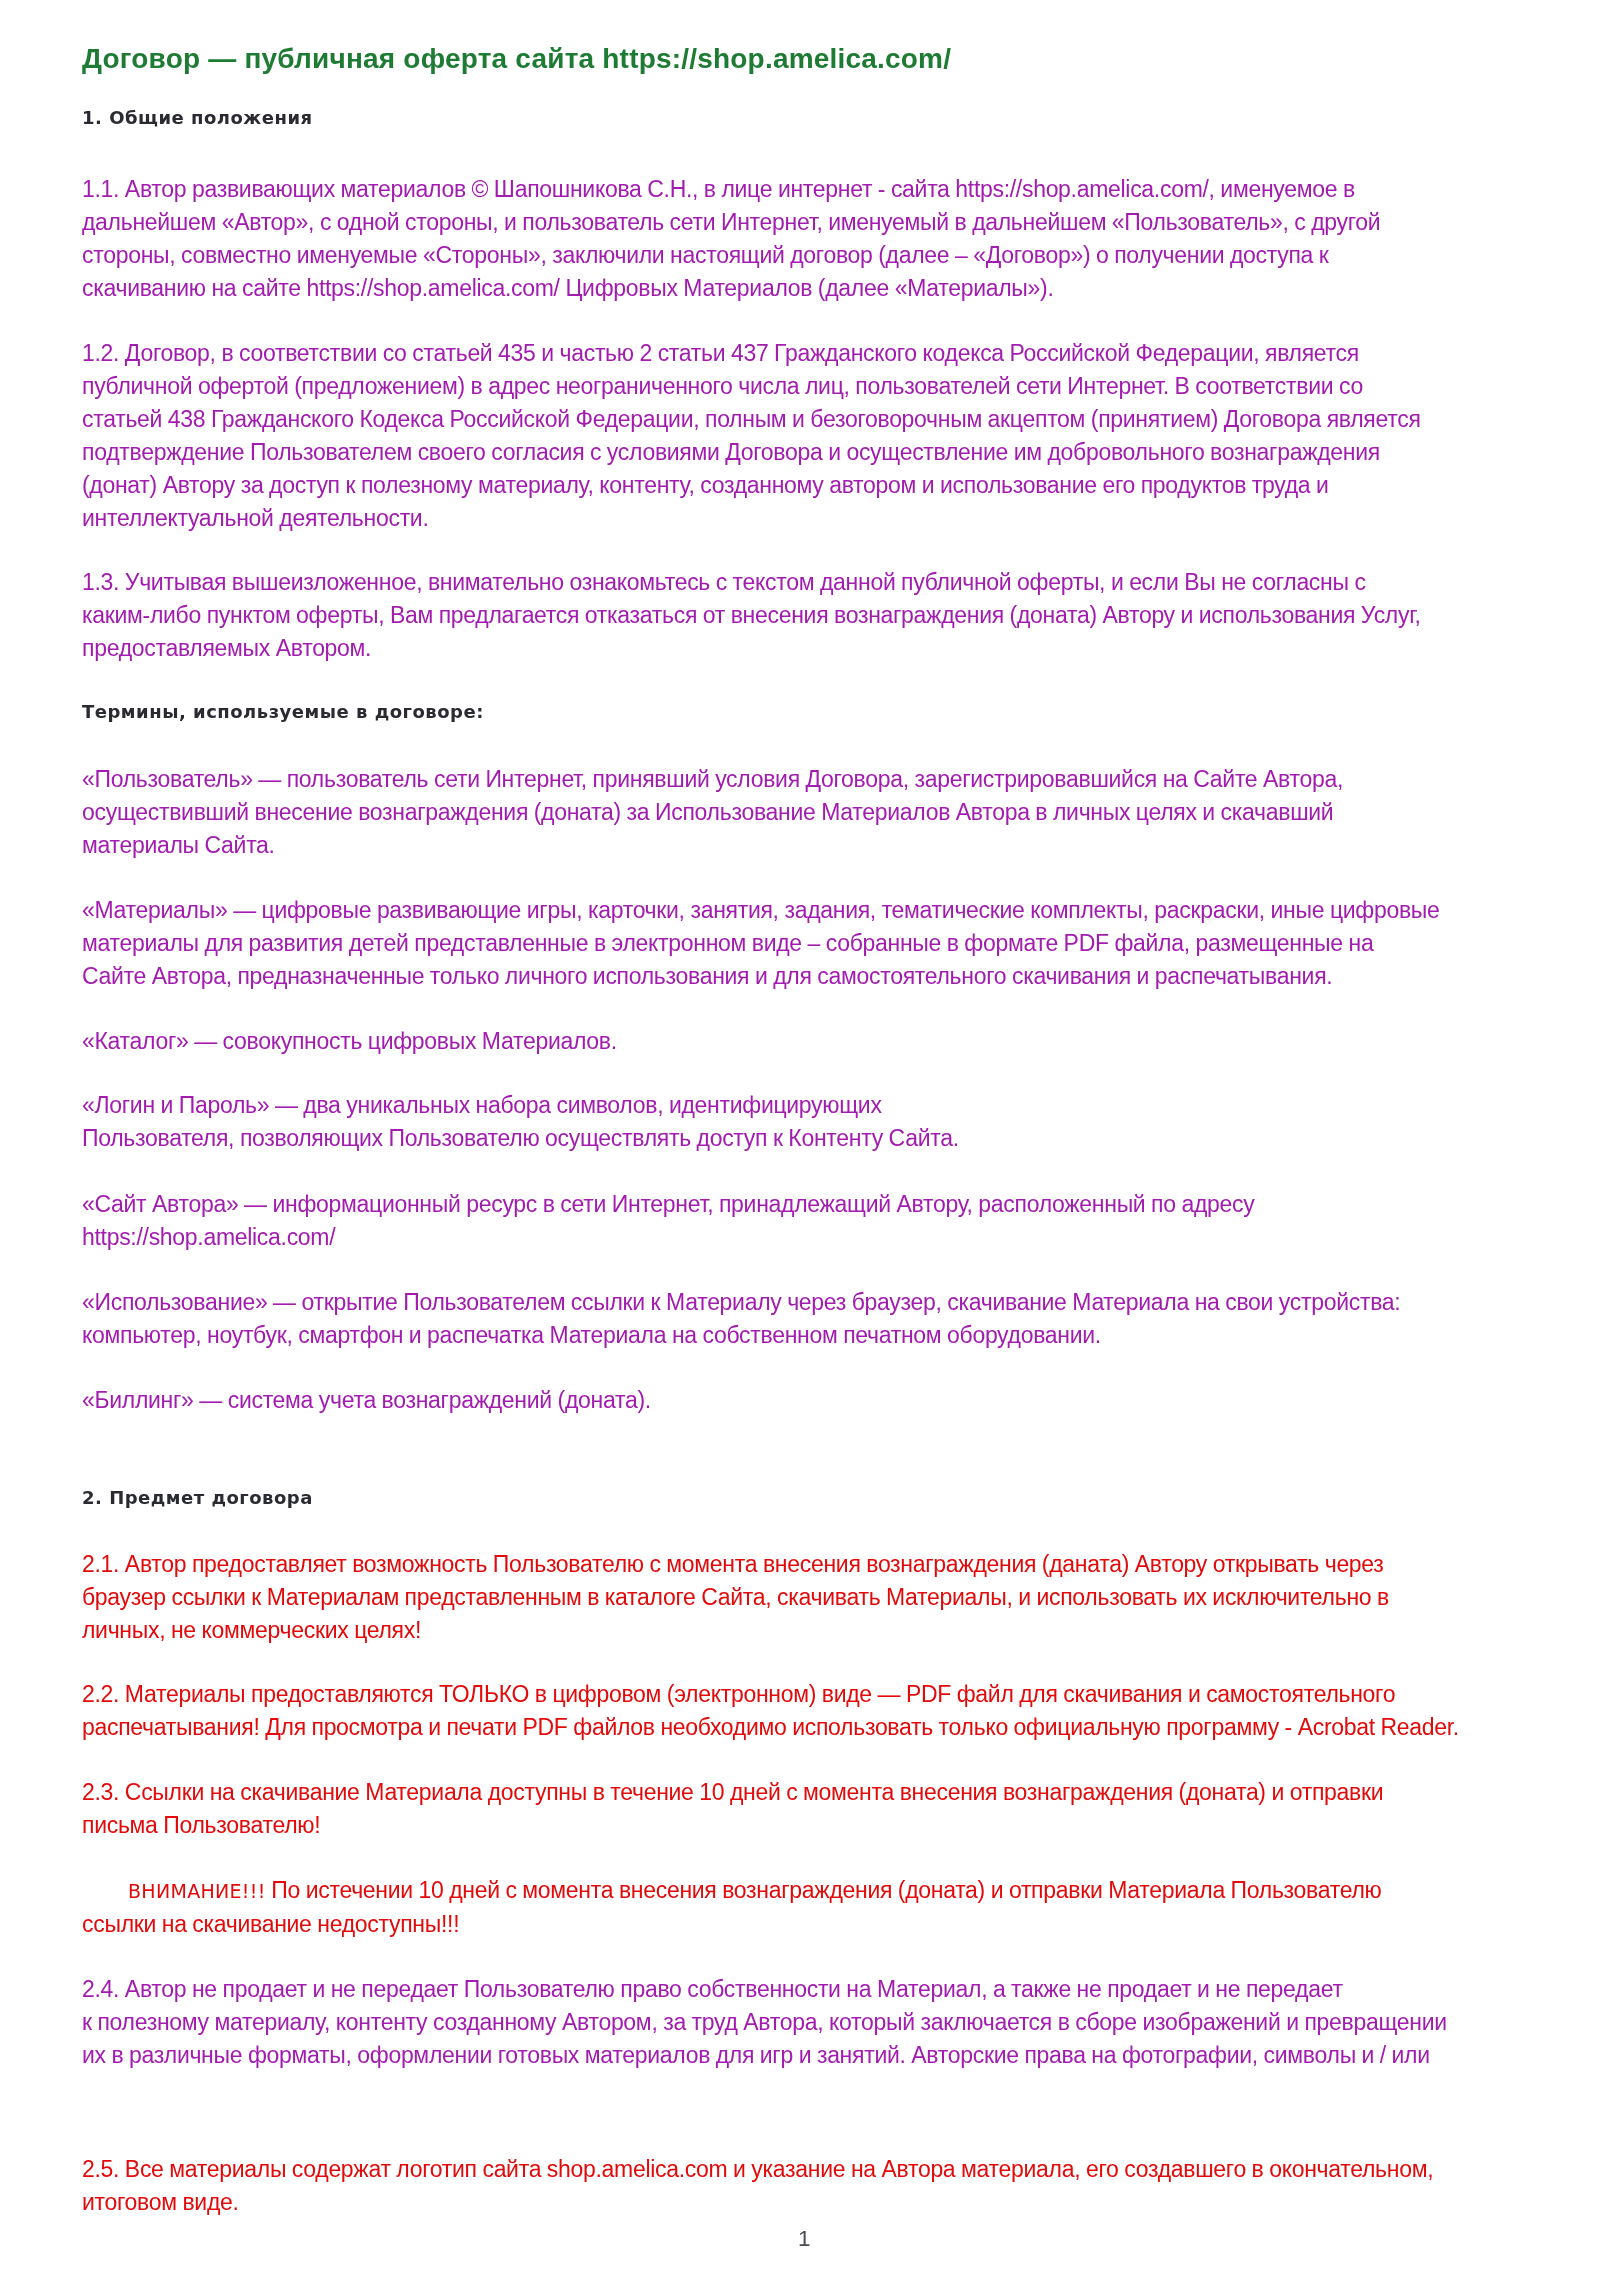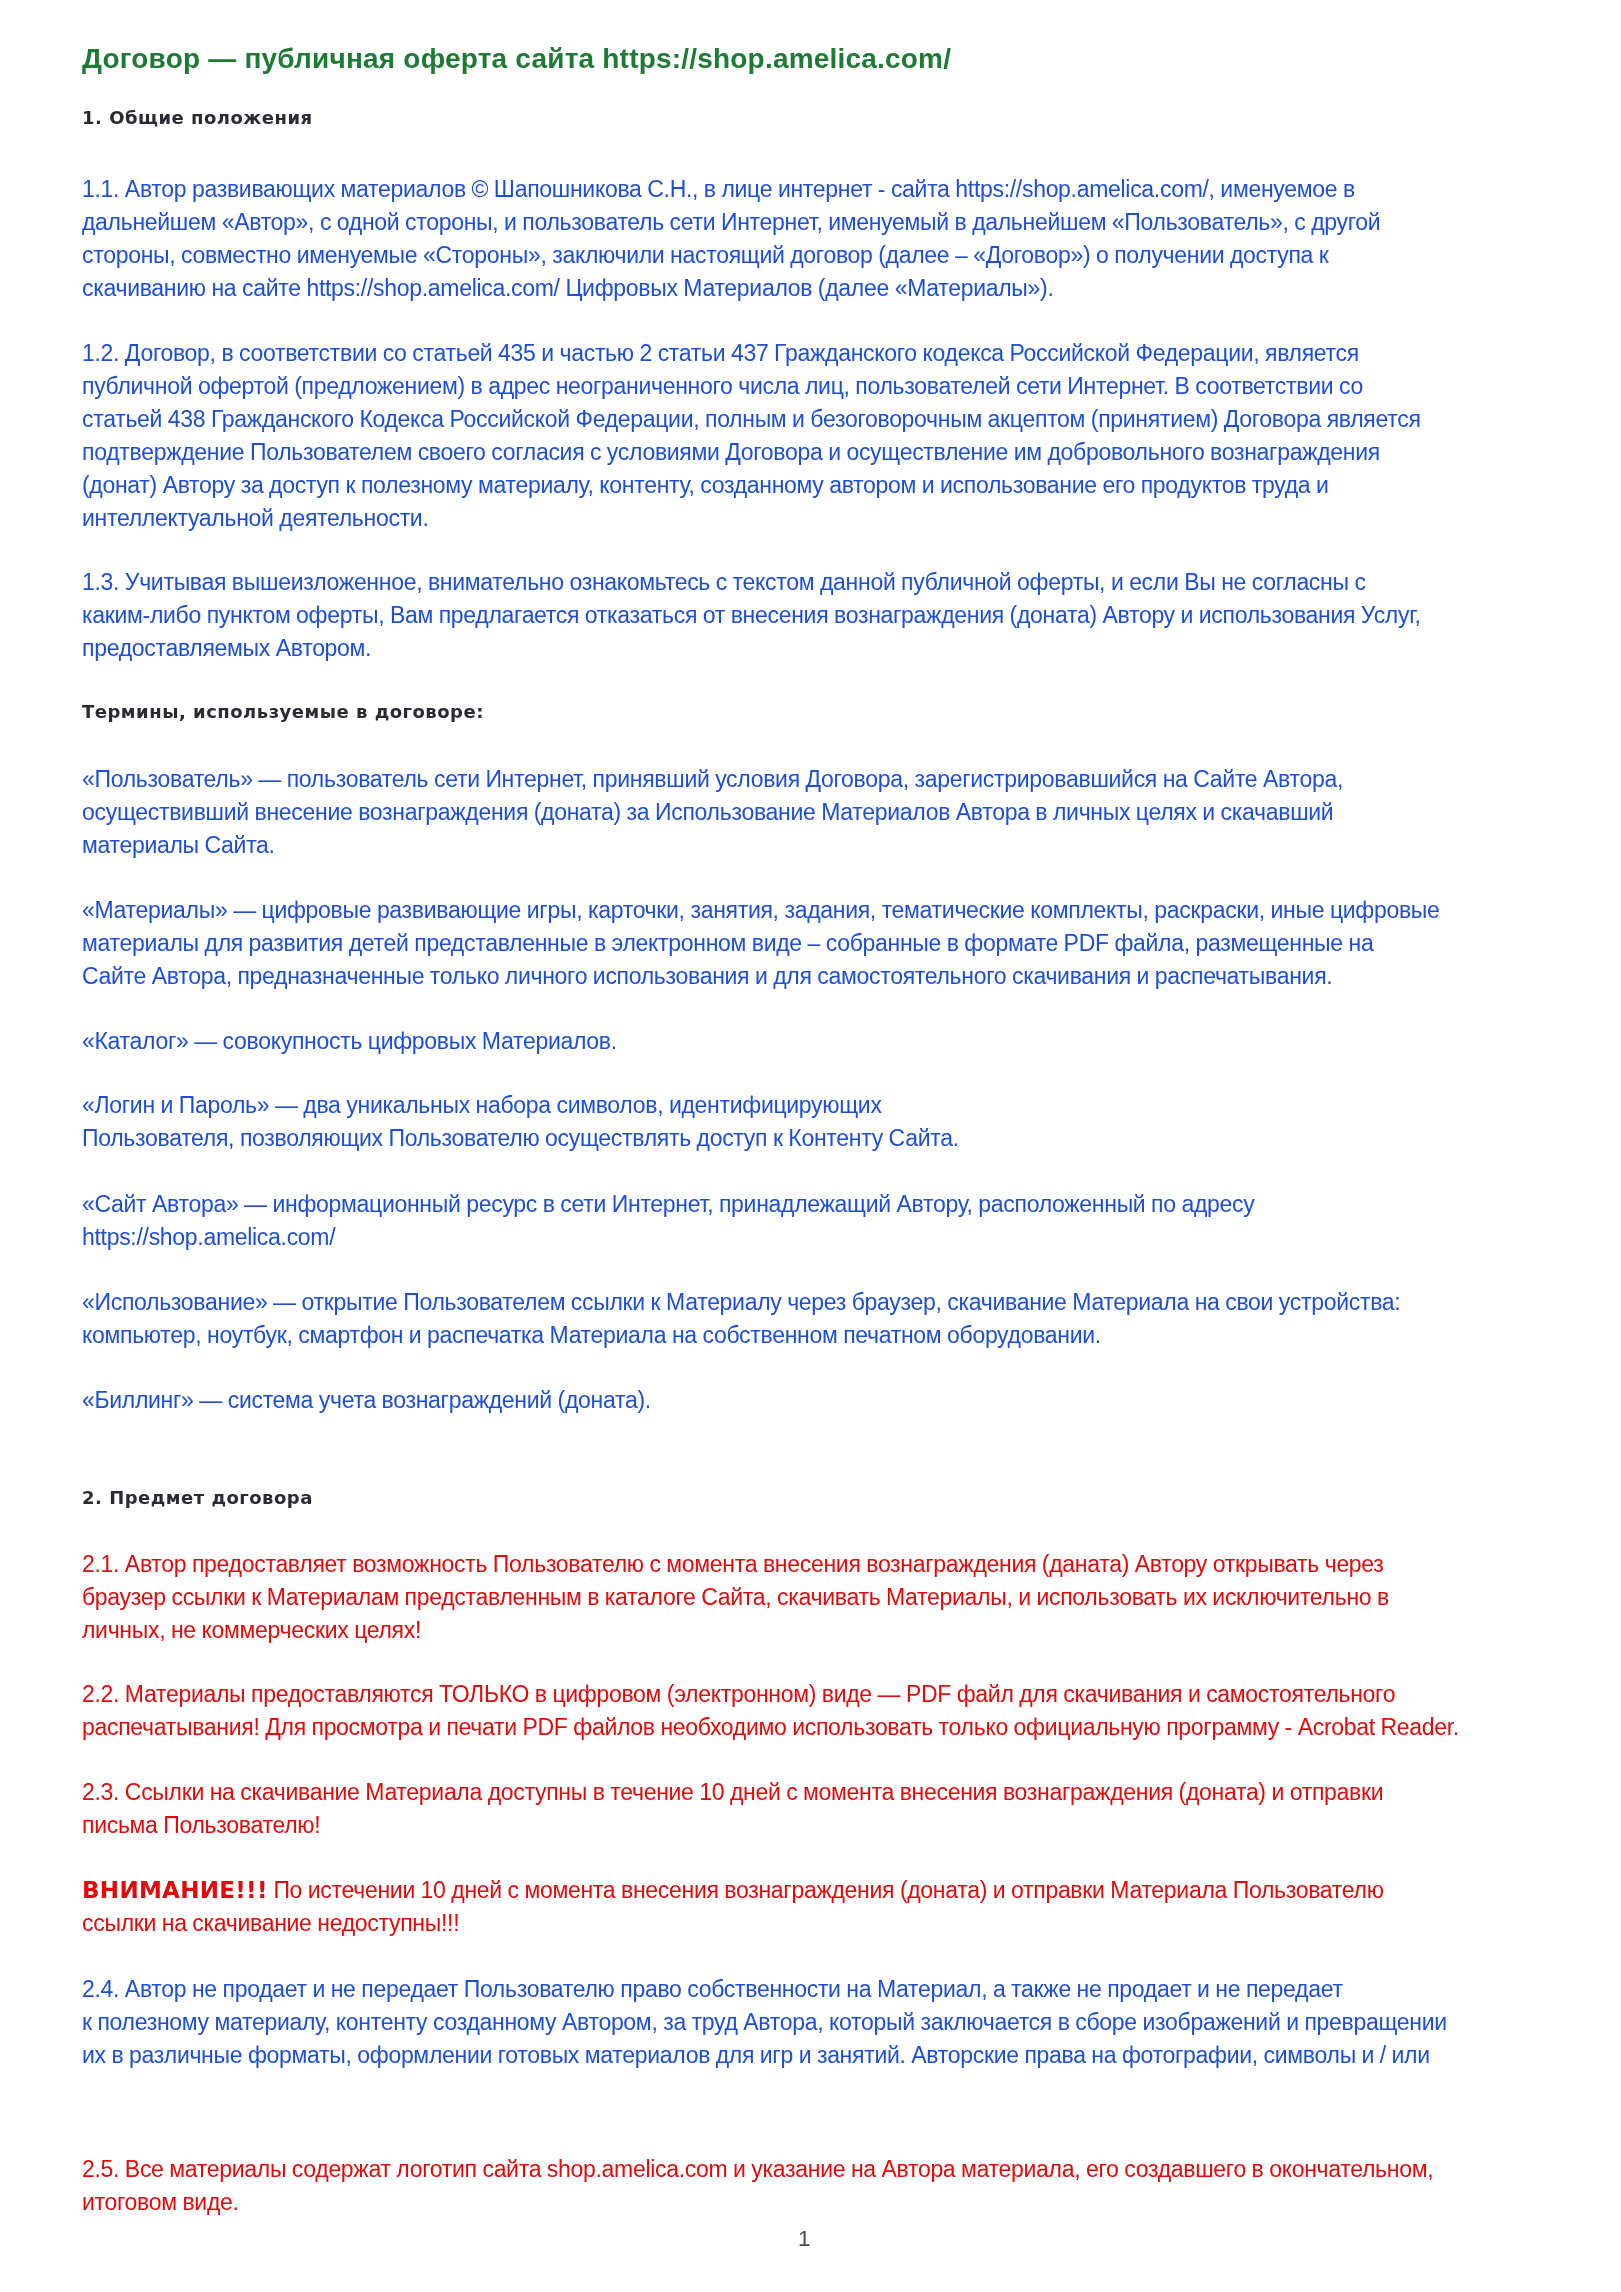"1.1. Автор развивающих материалов ©" .para { color: #1d4ed8 -> #a21caf }
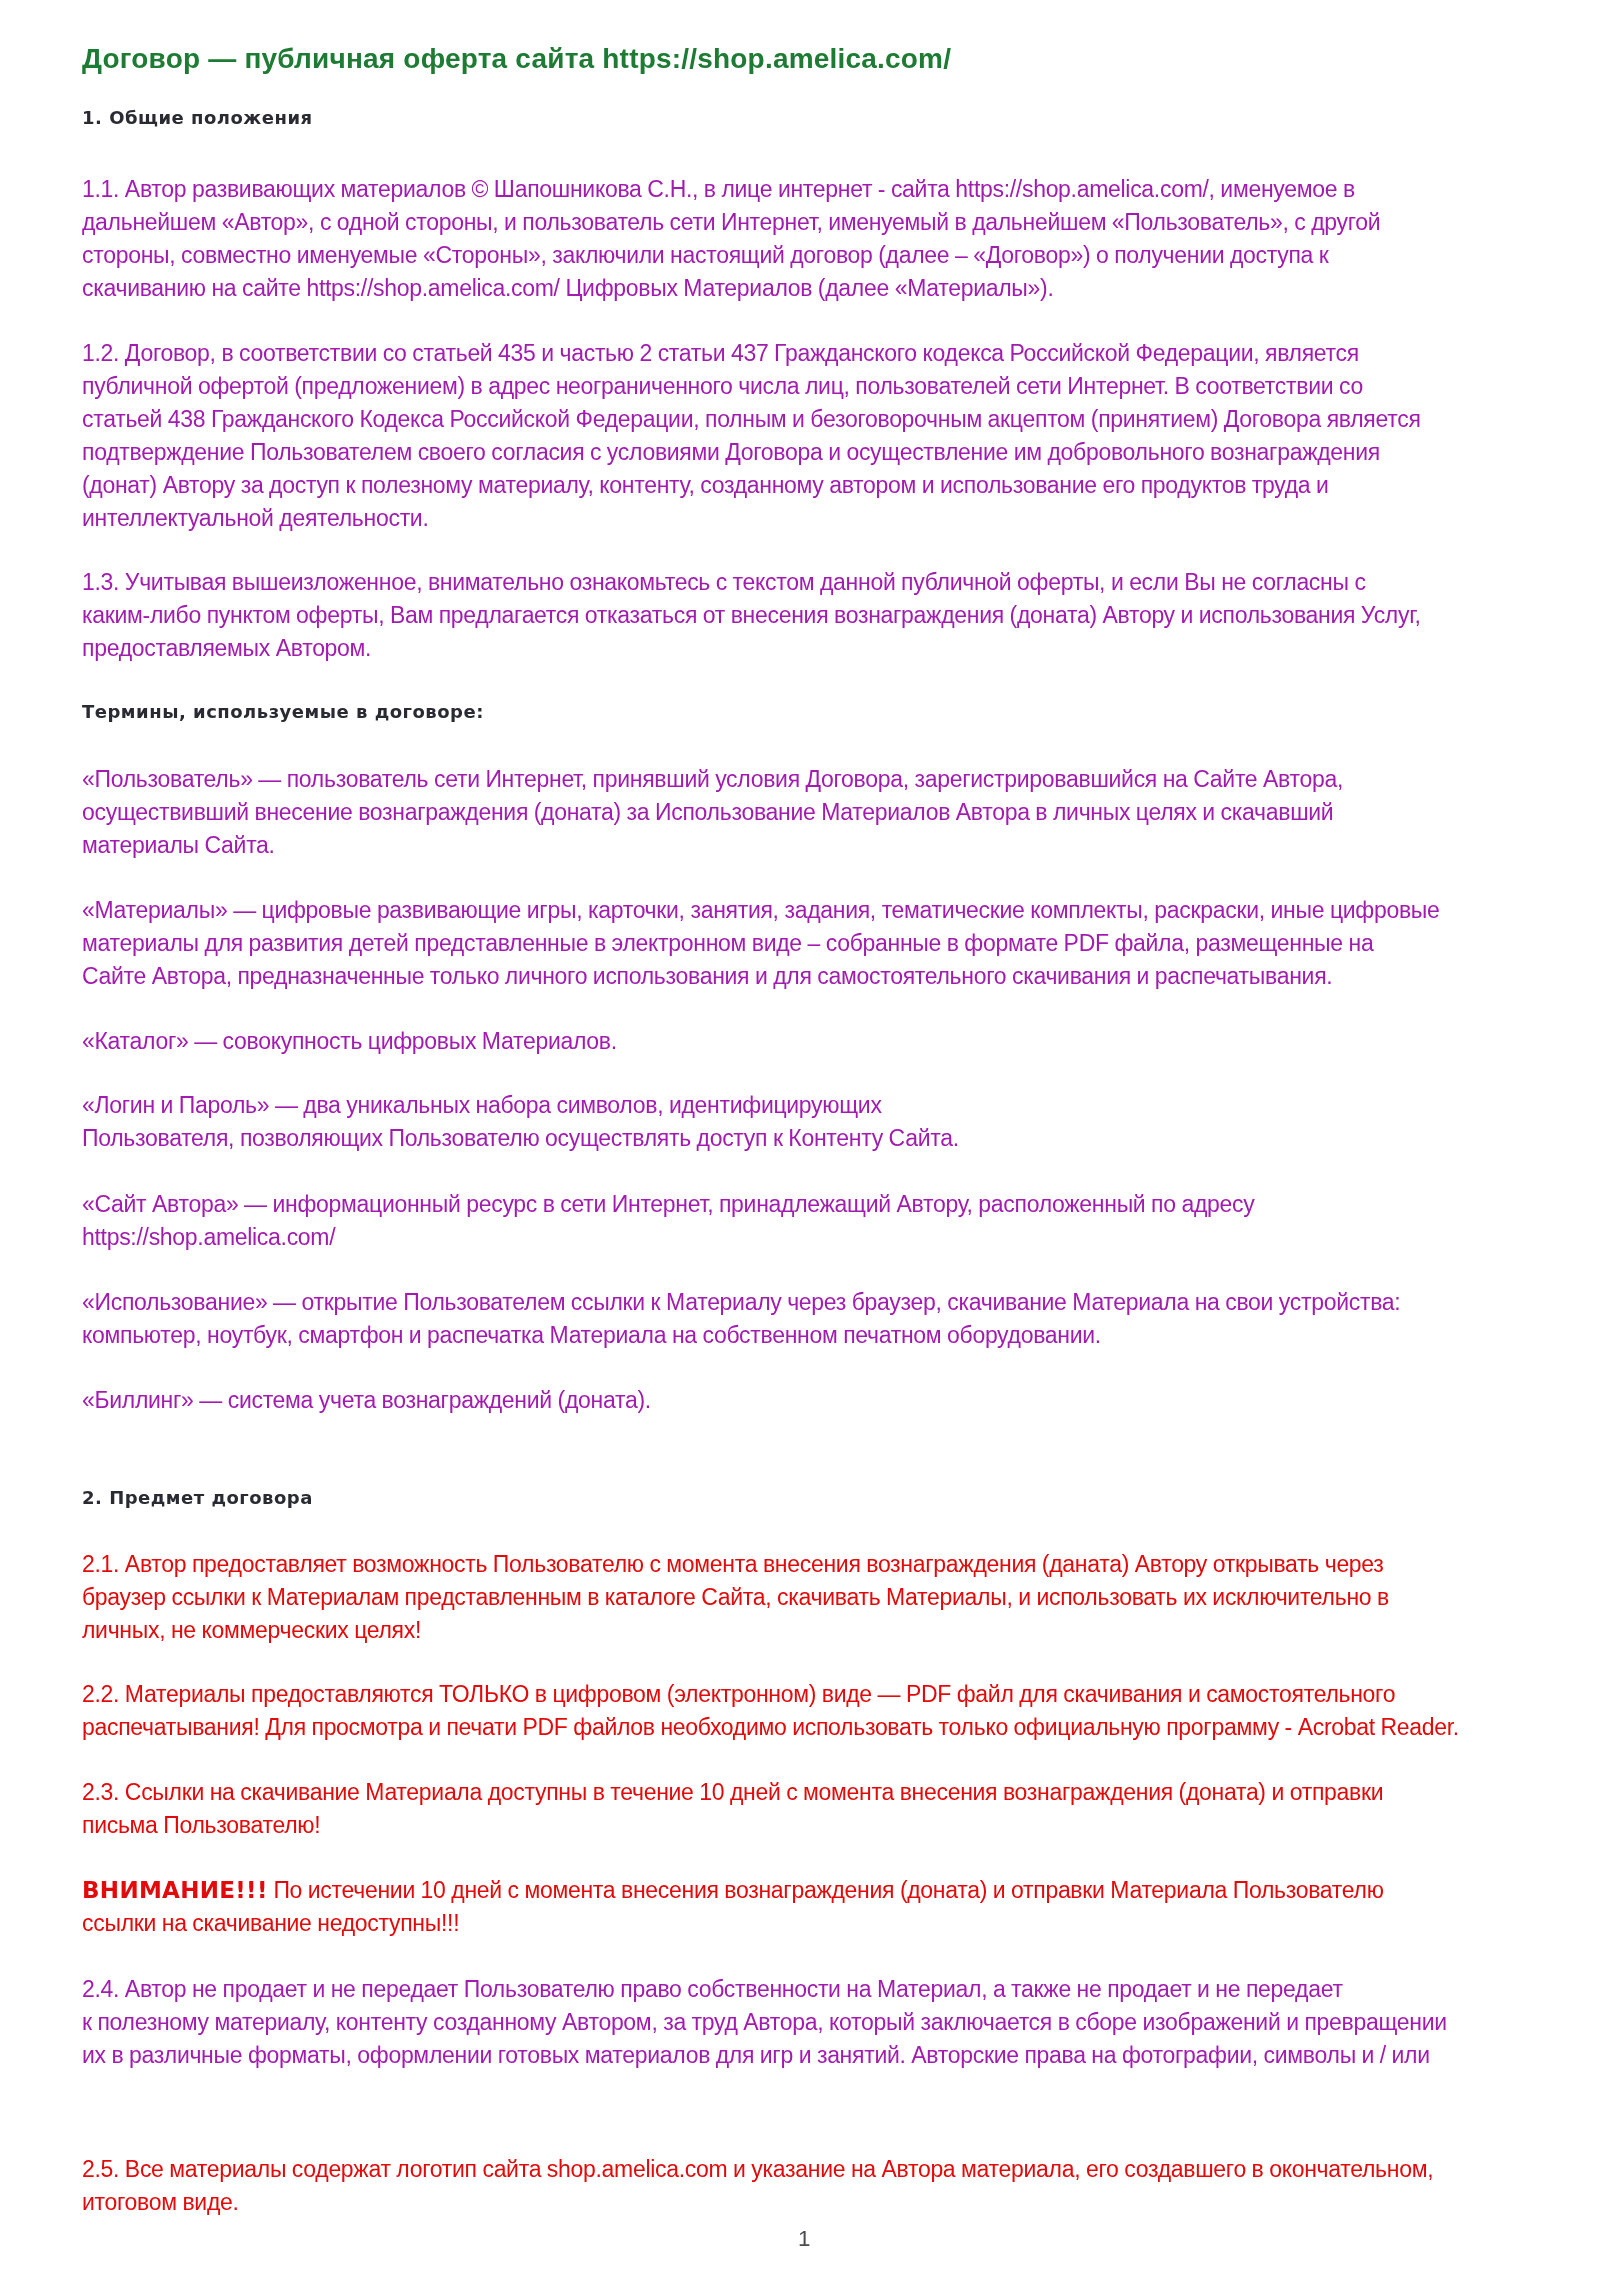"ВНИМАНИЕ!!!" .warn-label { font-size: 23px -> 19px; font-weight: bold -> normal; margin-left: none -> 46px }
